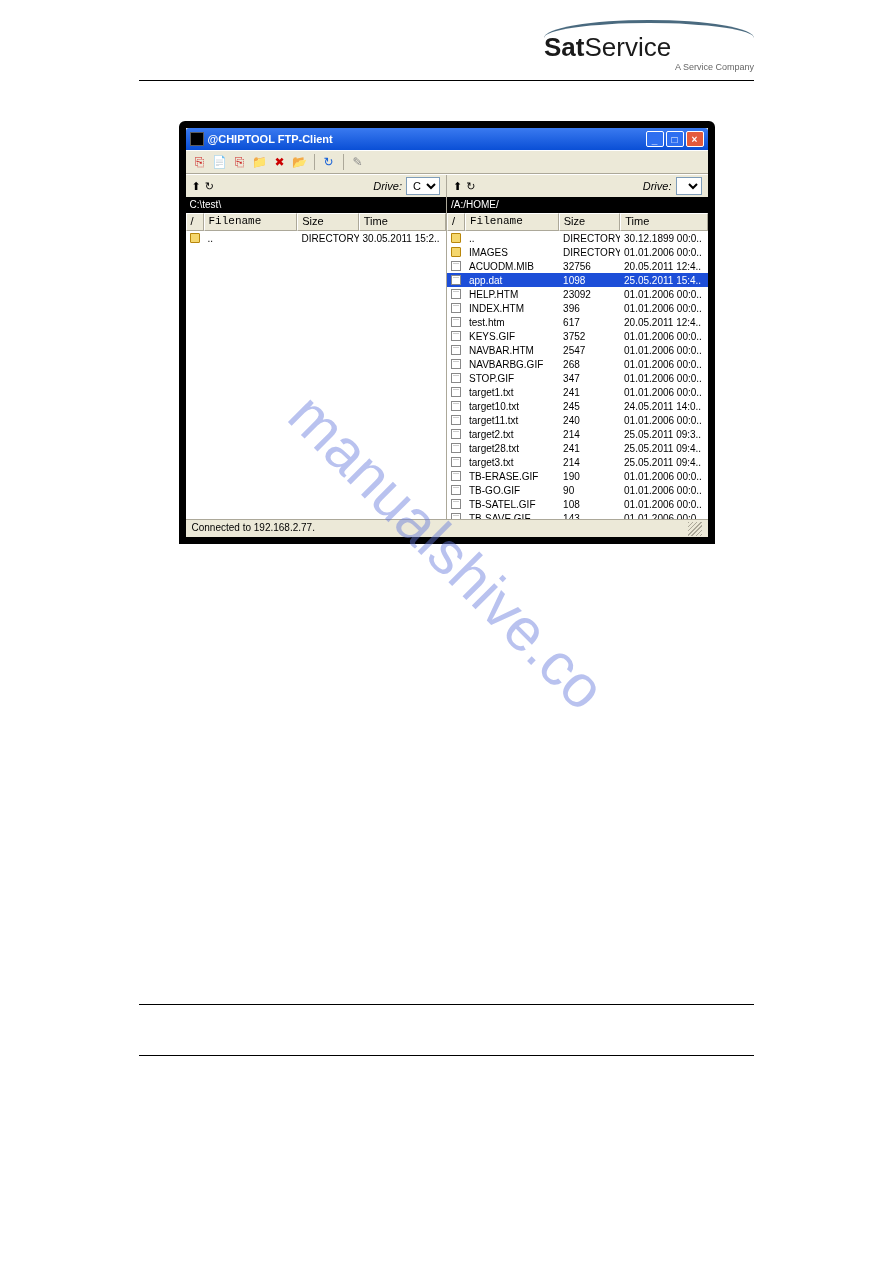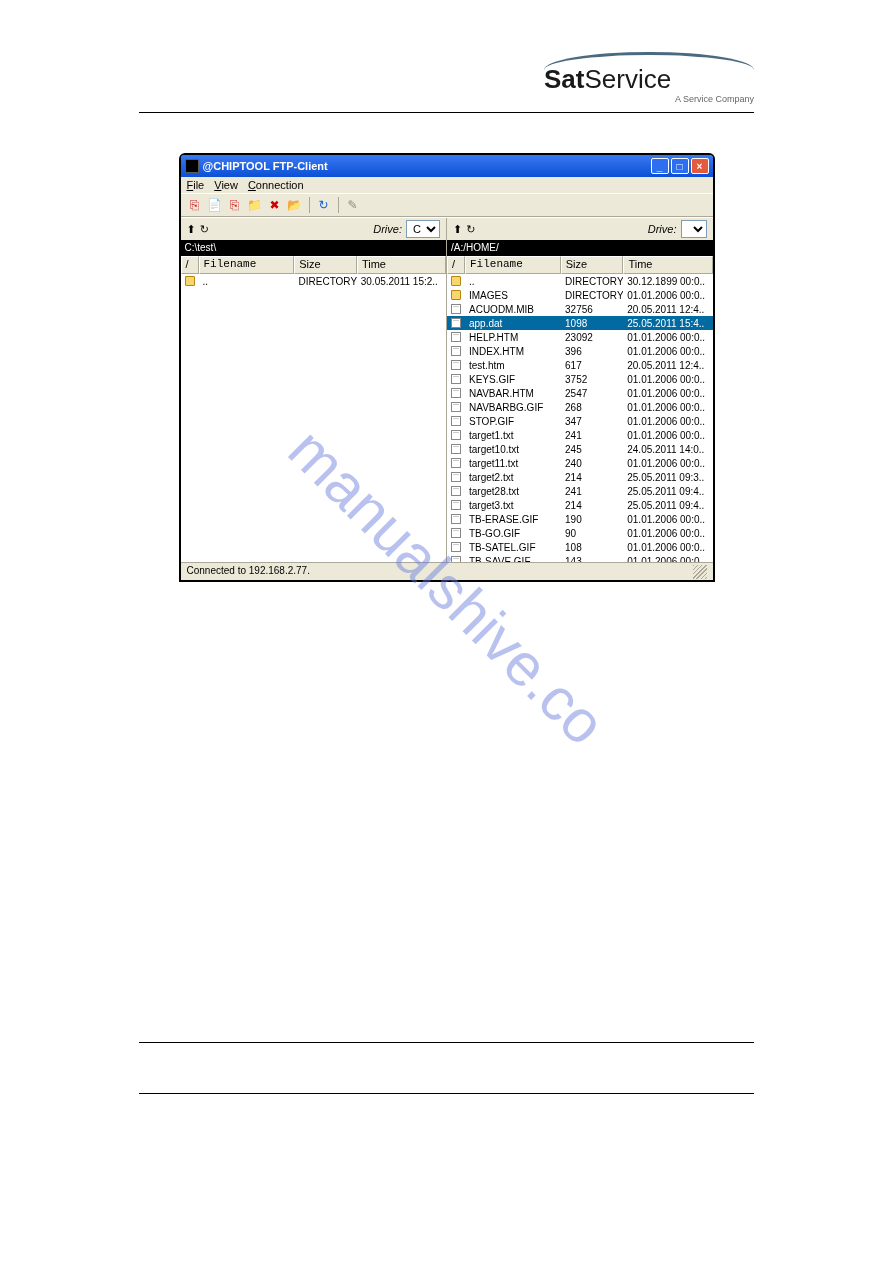"SatService" .page { padding: 52px 80px -> 20px 80px }
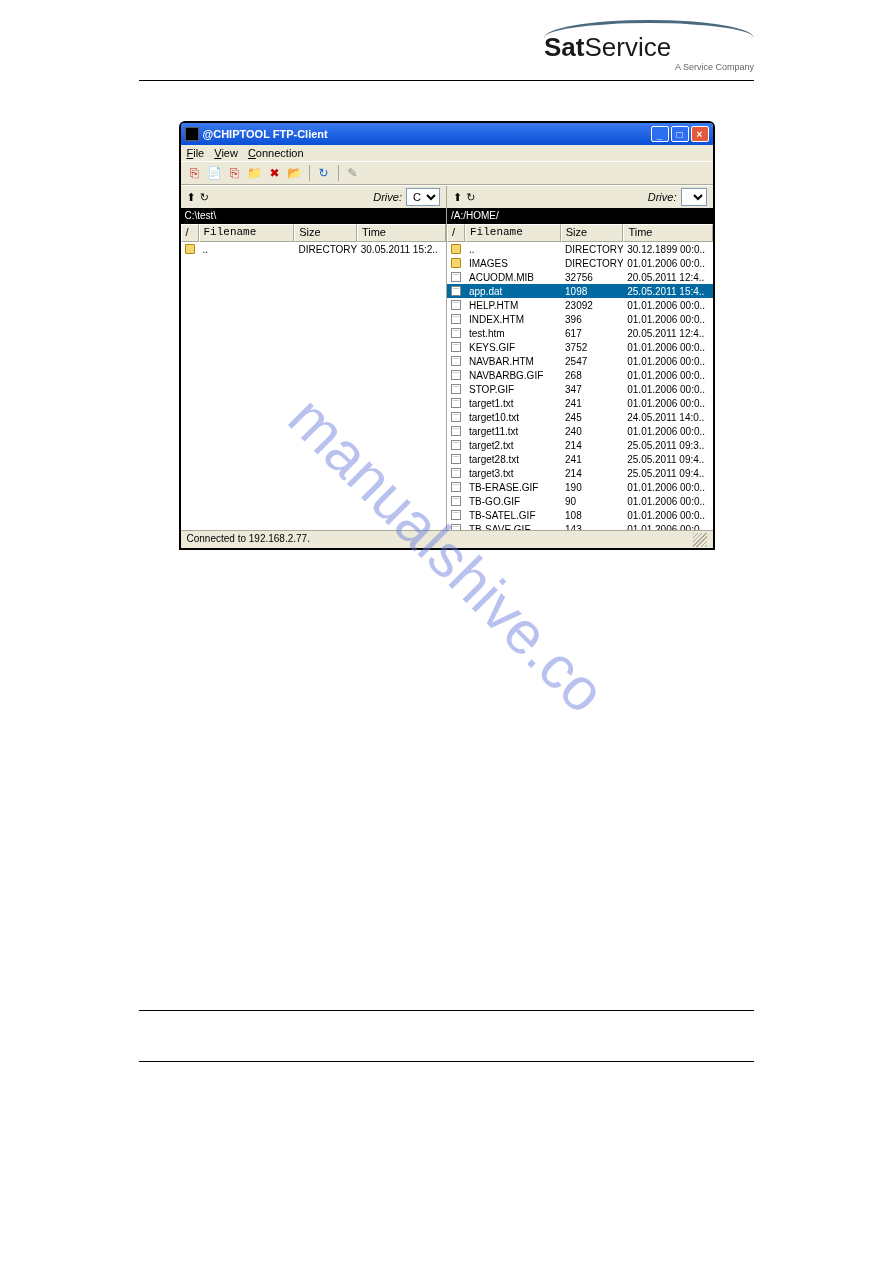"@CHIPTOOL FTP-Client" .window { border: 2px solid #000000 -> 7px solid #000000 }
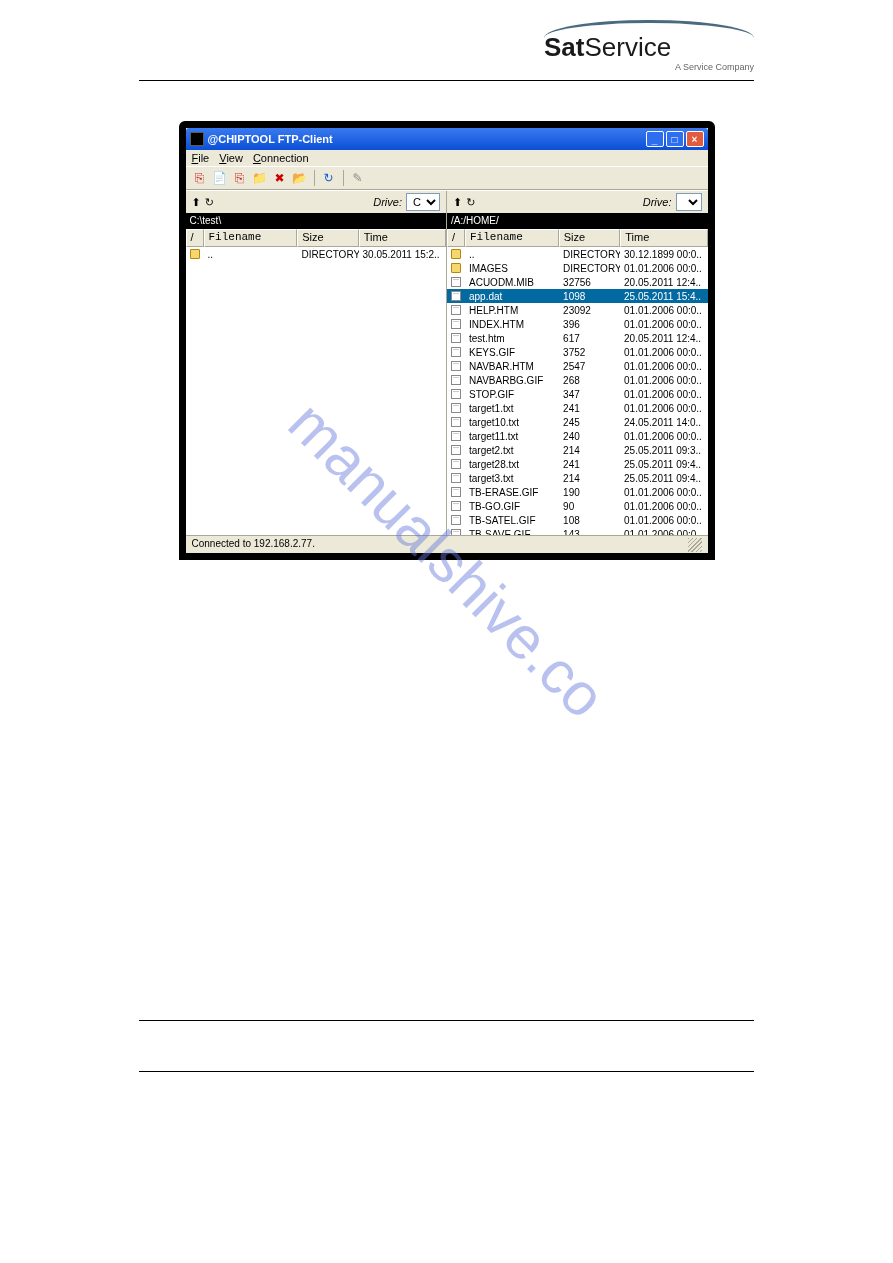"File" div.menubar { html: <div> <span><u>F</u><span></span>ile</span> <span><u>V</u>iew</span> <span><u>C</u>onnection</span> </div> -> none }
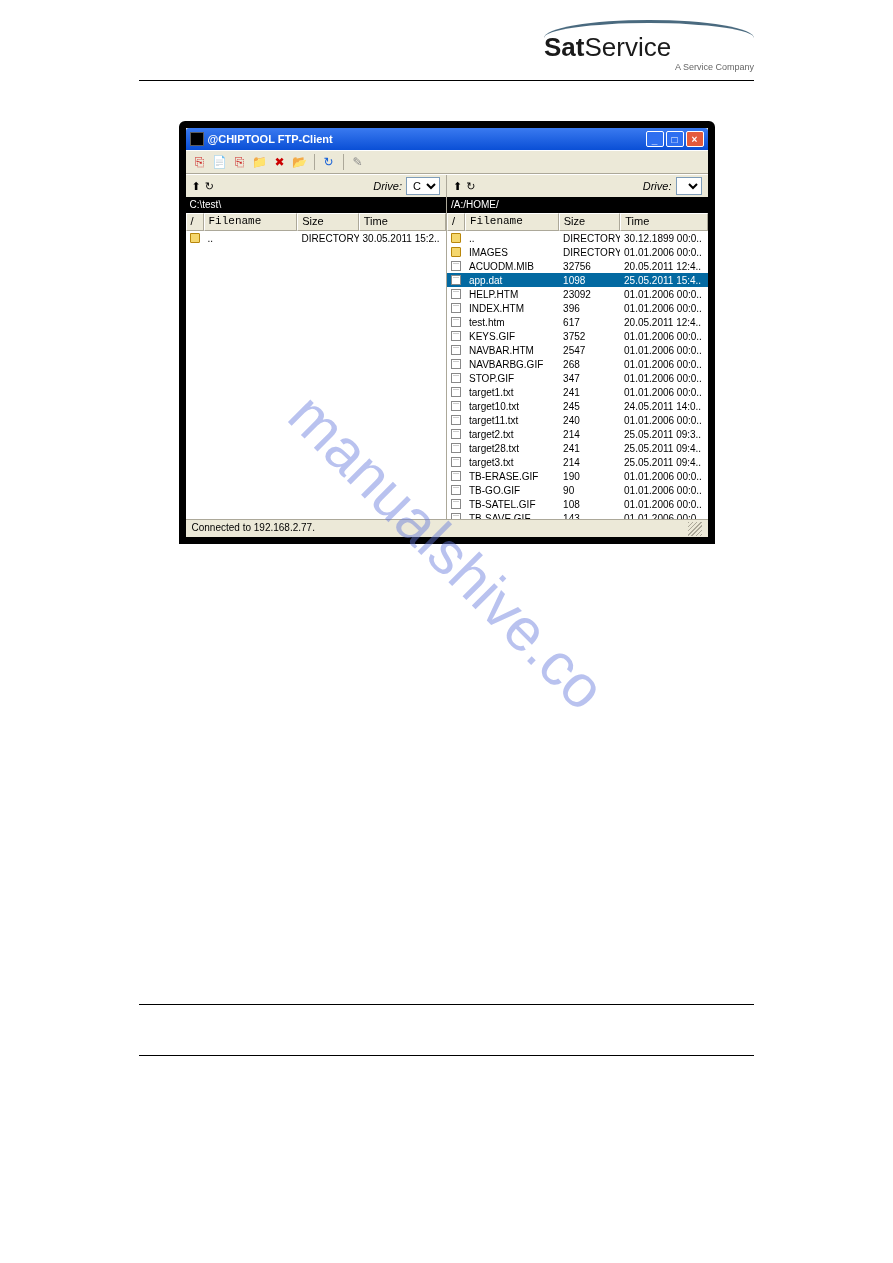"app.dat" .row.sel { background: #0369a1 -> #1d4ed8 }
